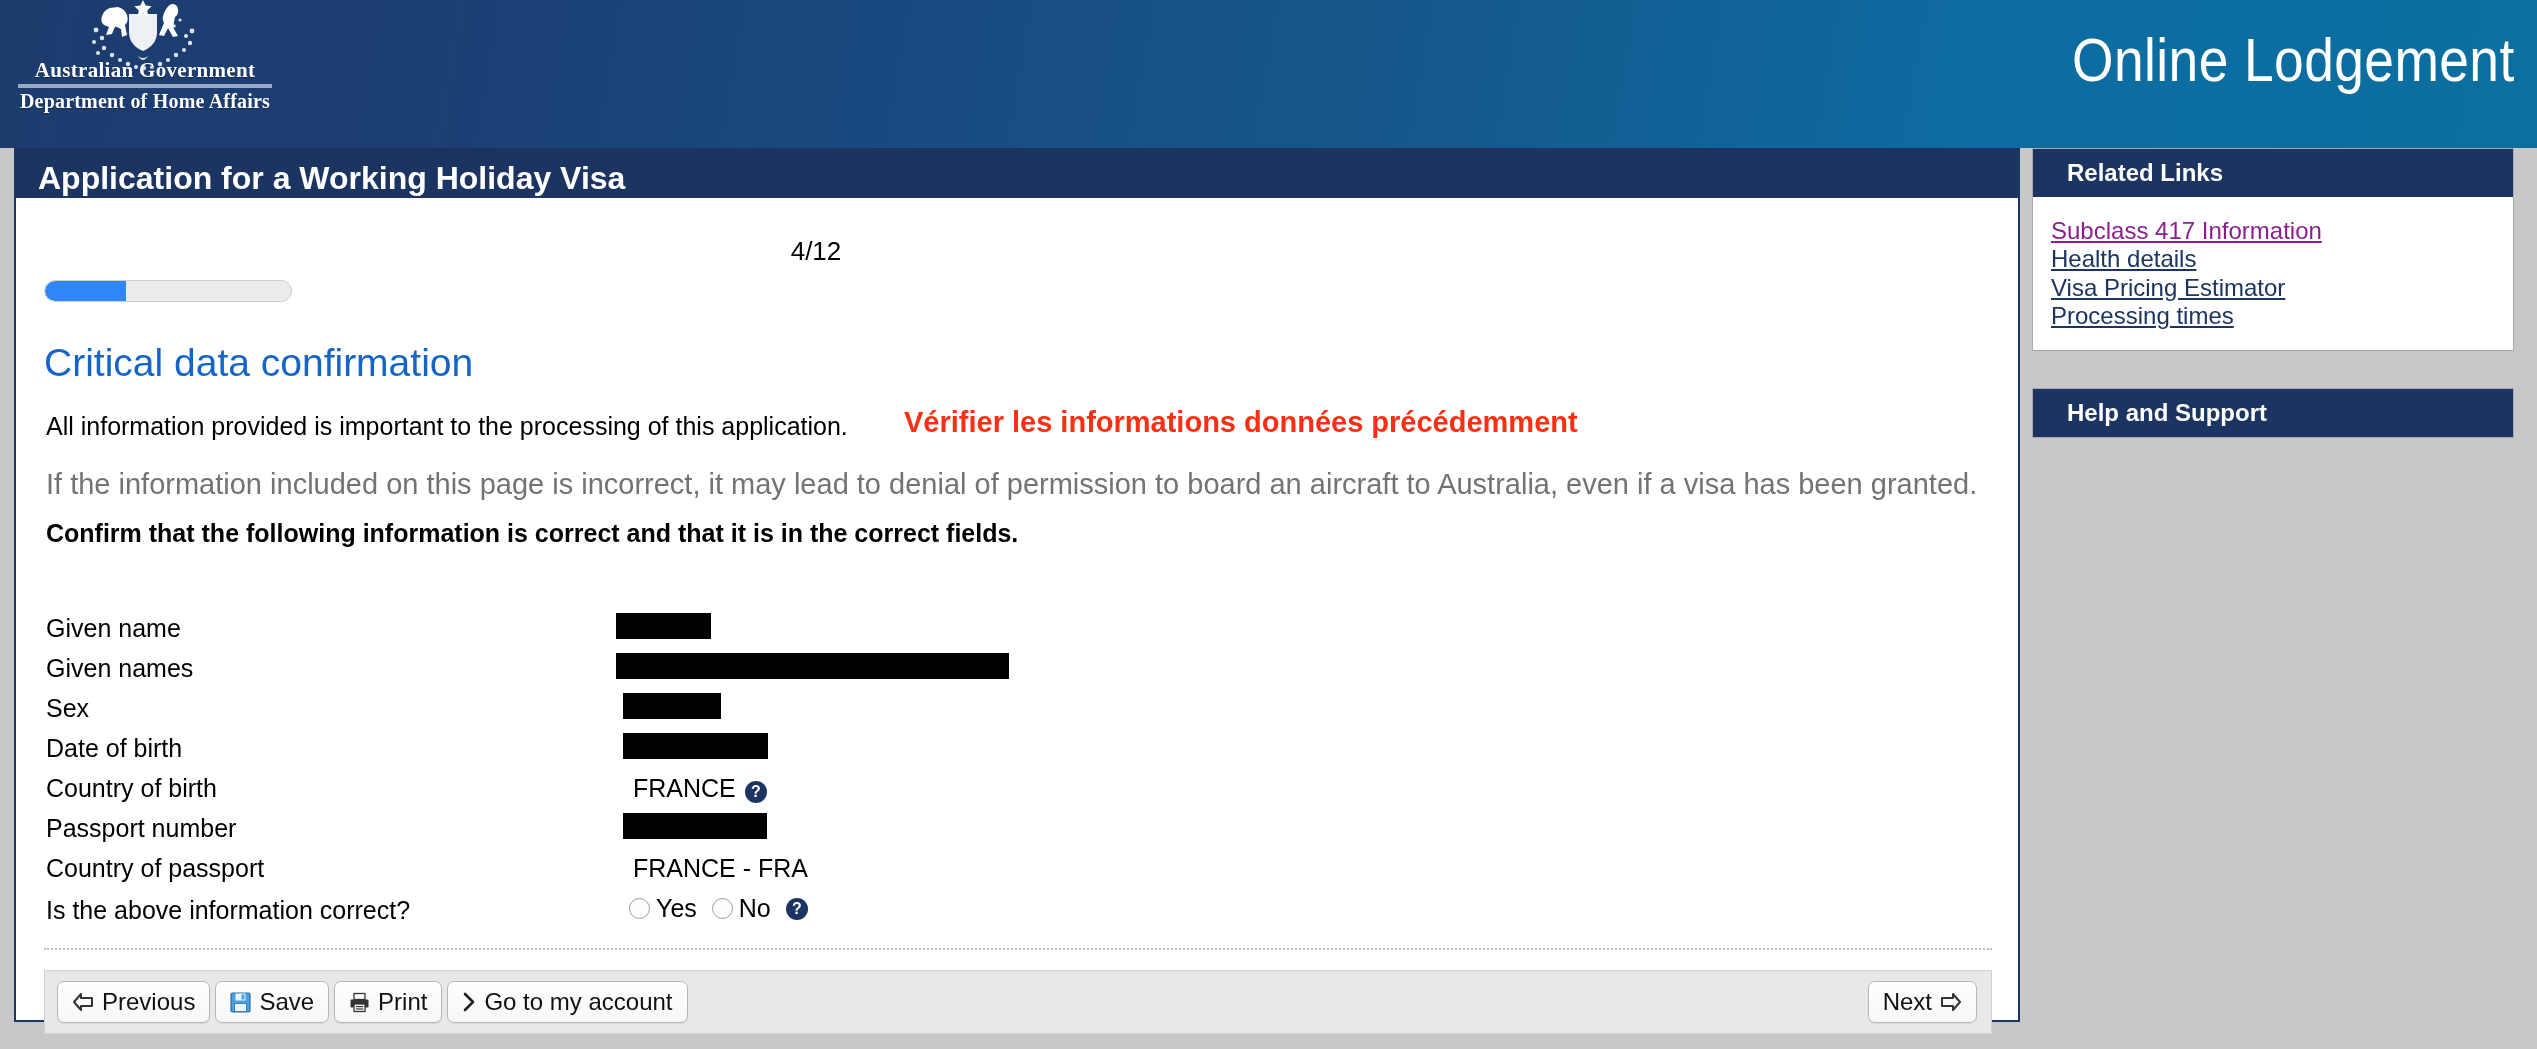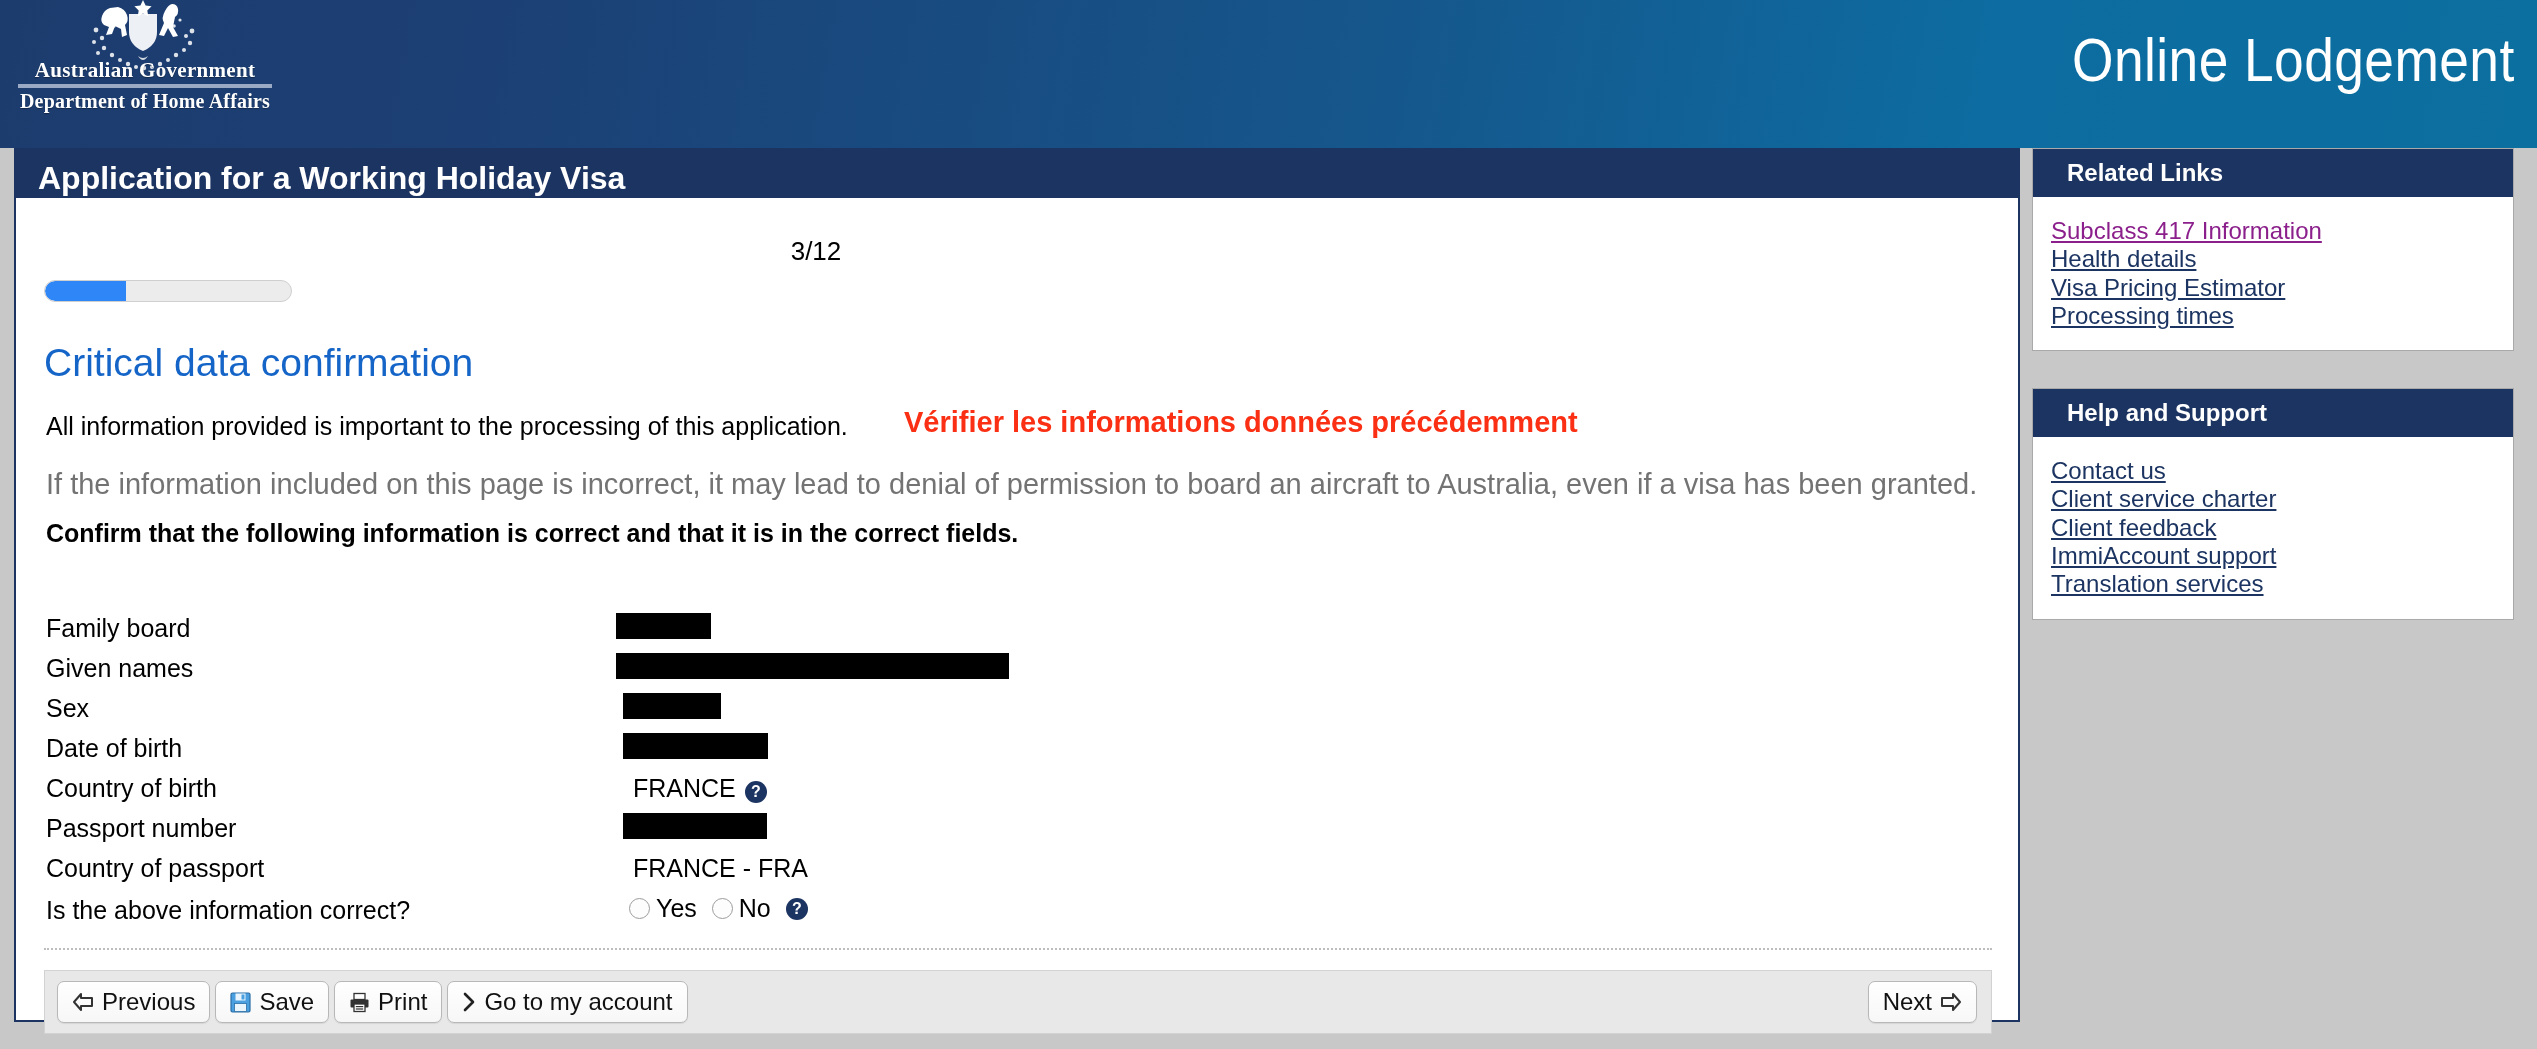"3/12" div.page-counter { text: 3/12 -> 4/12 }
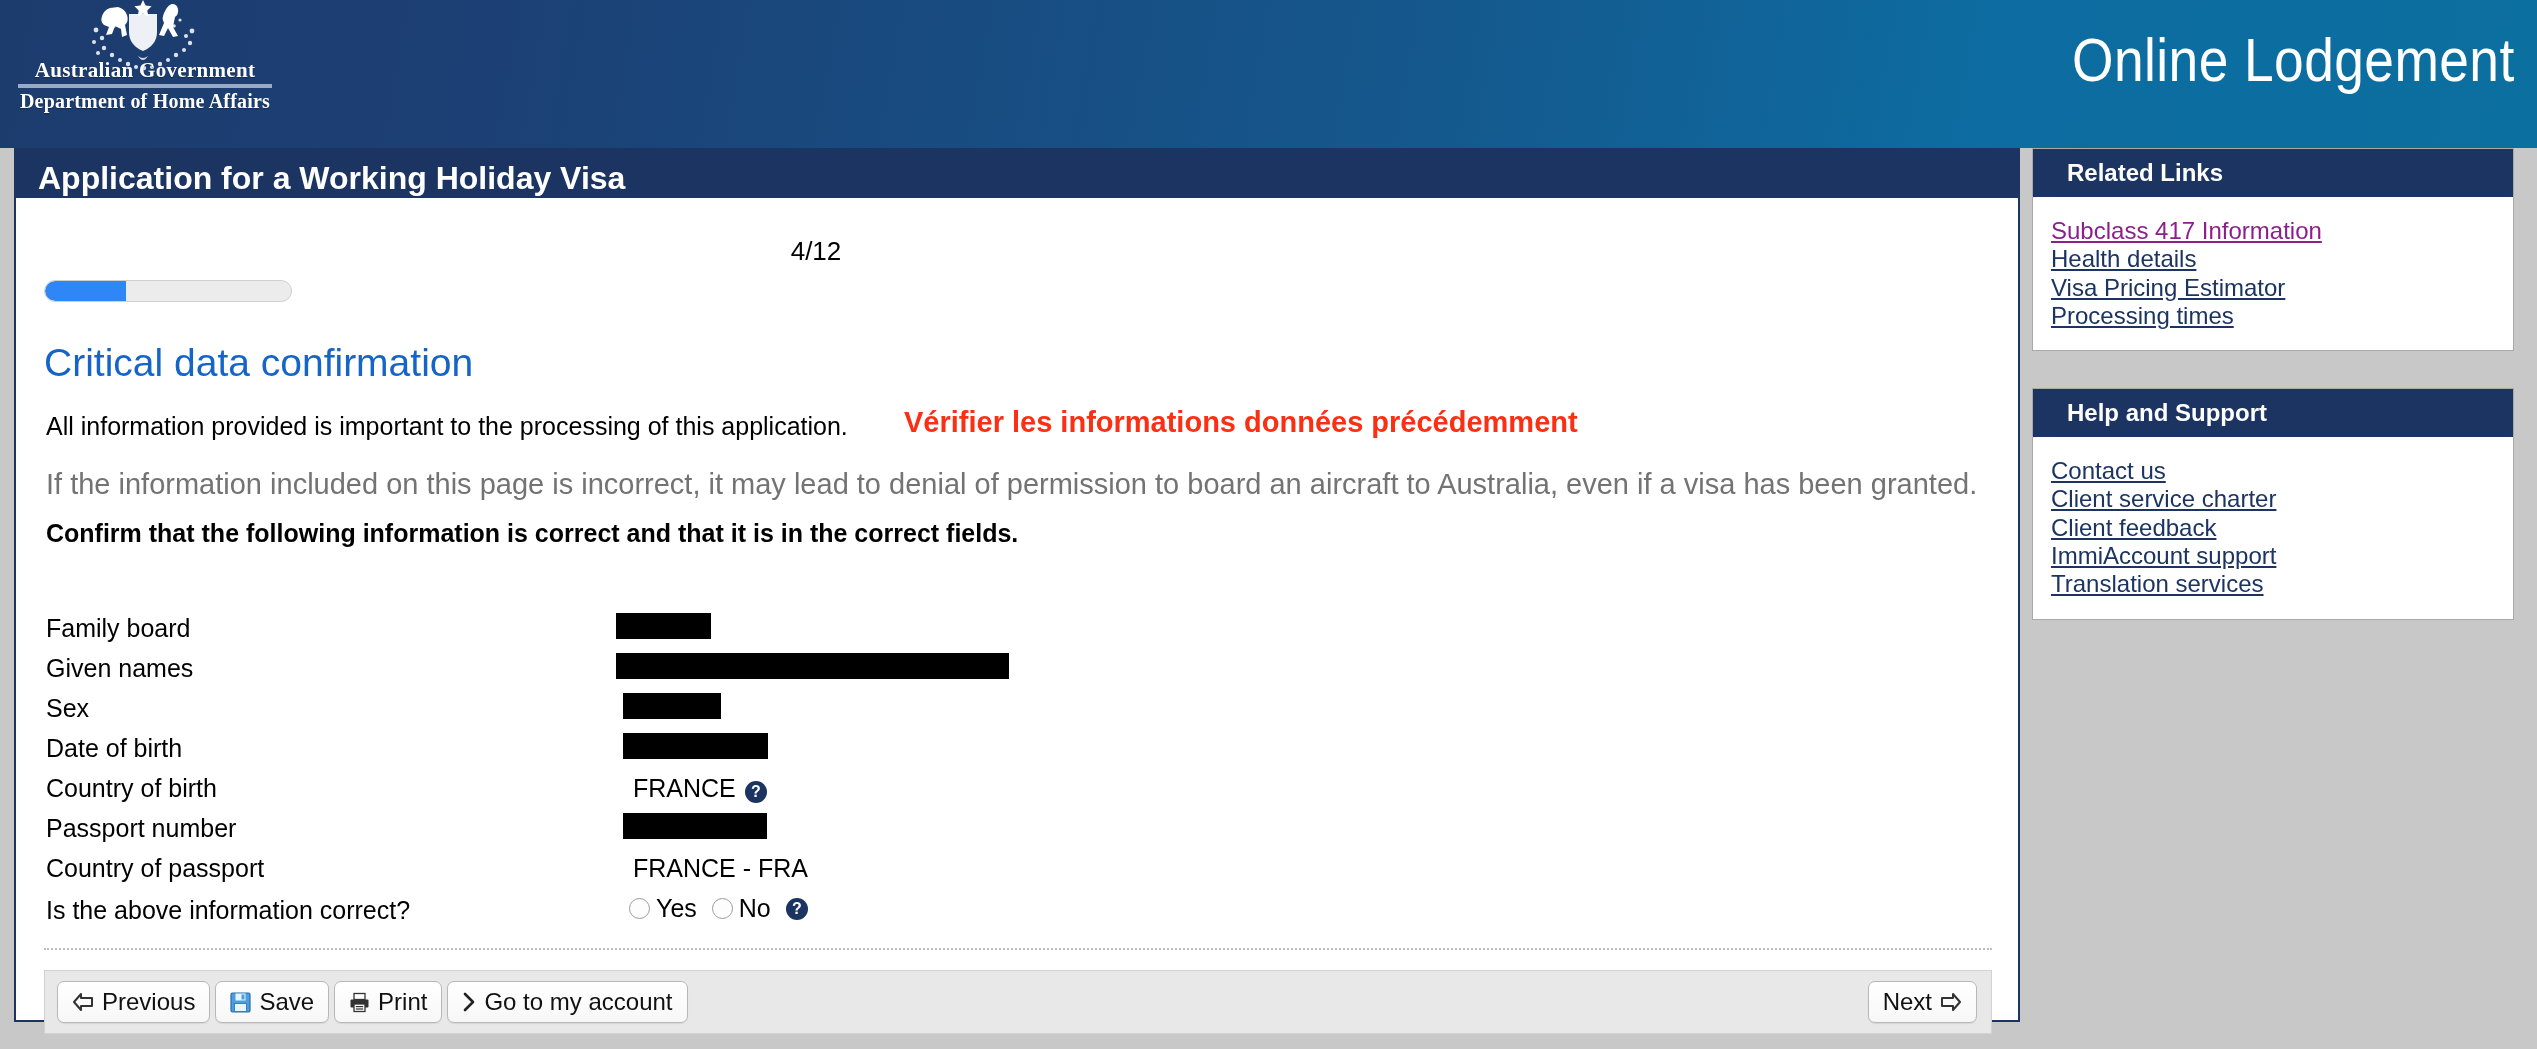"Contact us" div.panel-body { html: <div> <span>Contact us</span> <span>Client service charter</span> <span>Client feedback</span> <span>ImmiAccount support</span> <span>Translation services</span> </div> -> none }
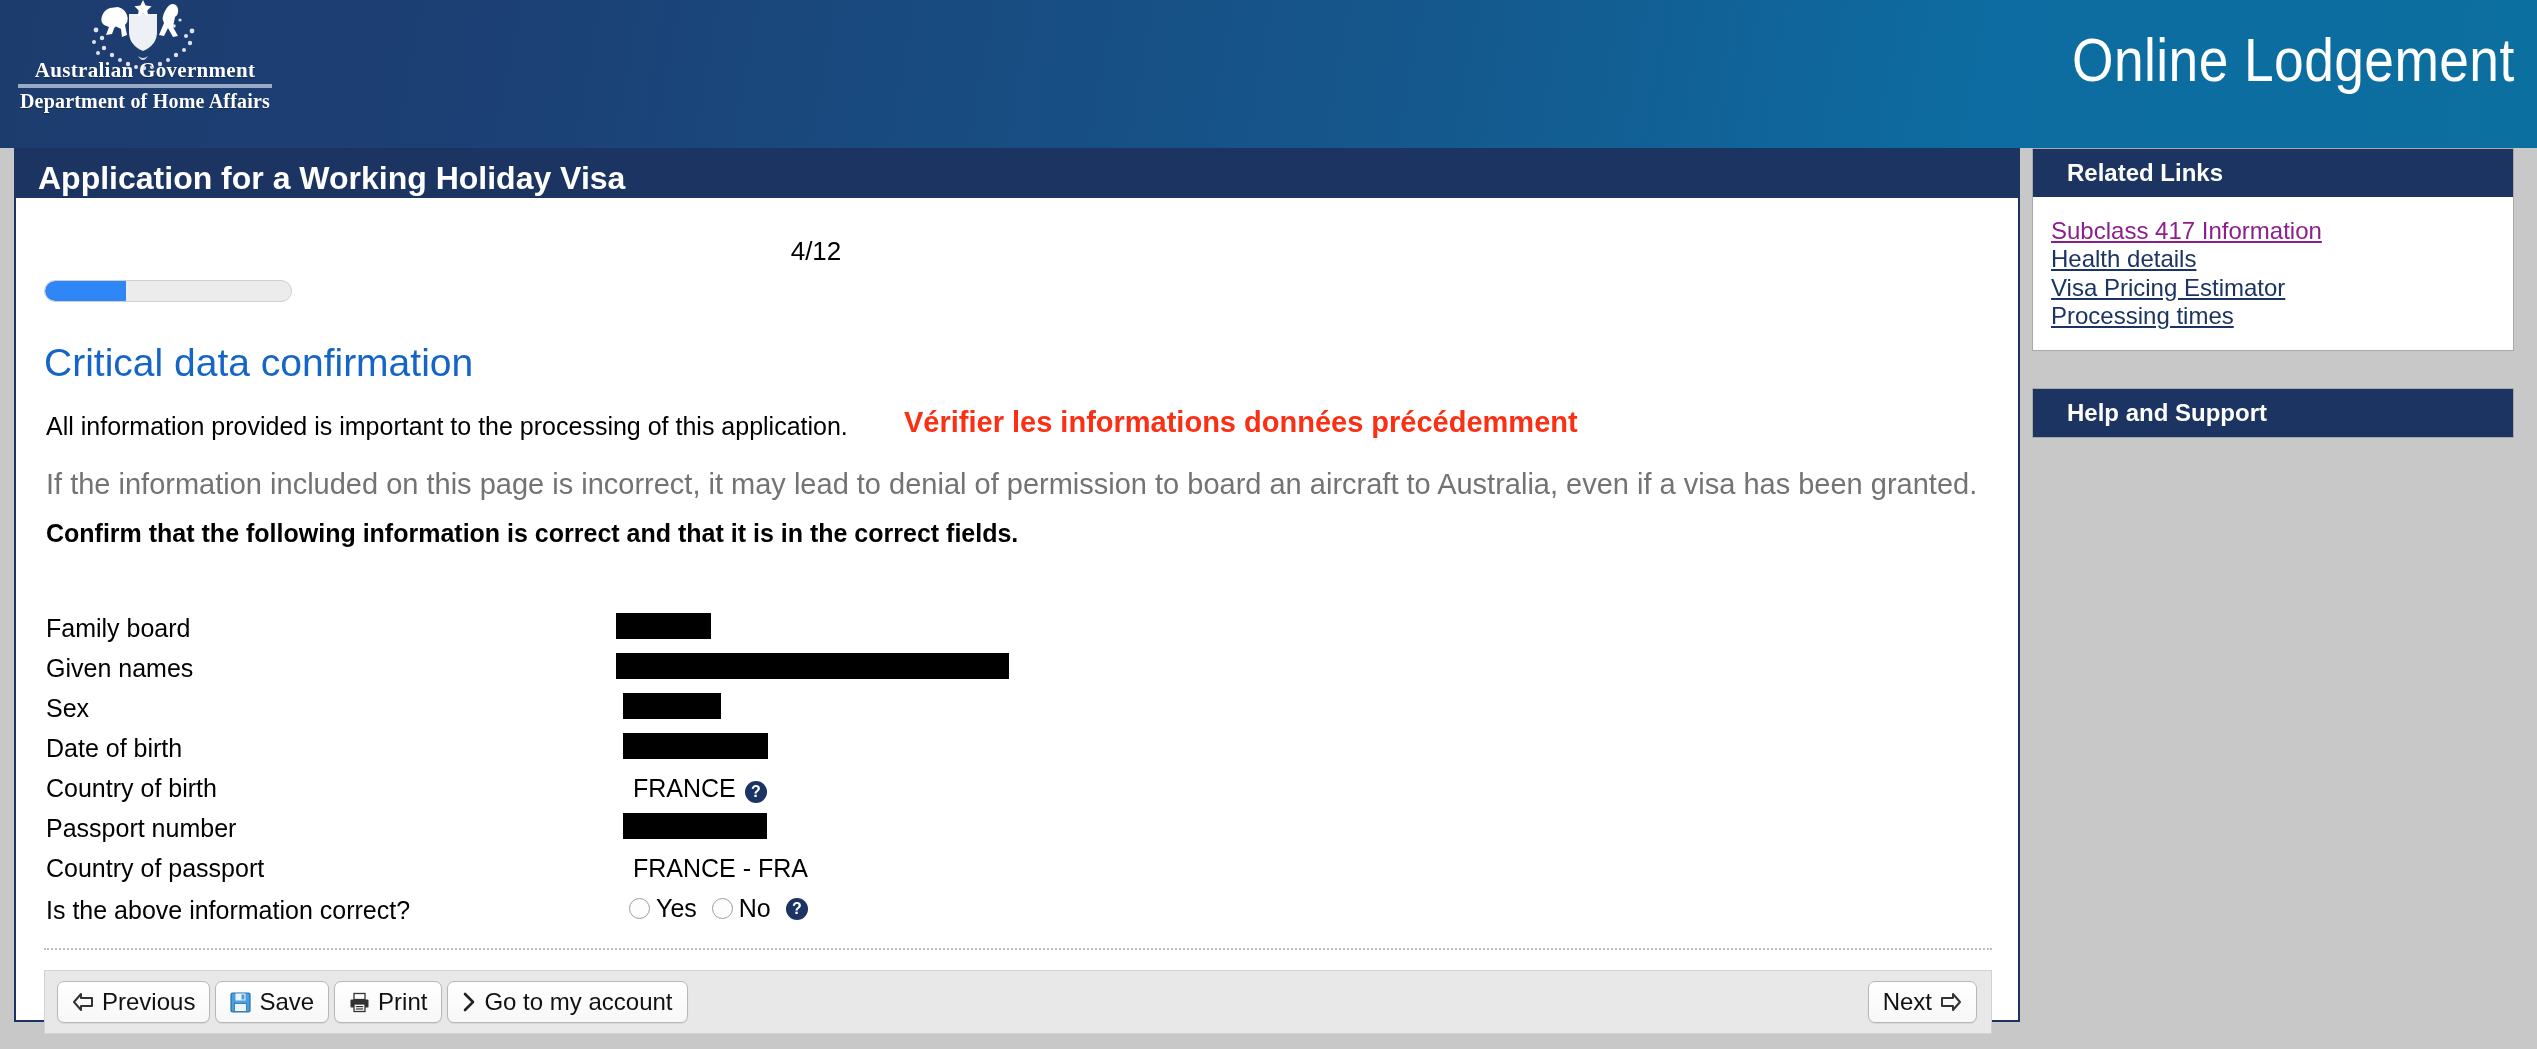"Family board" div.field-label { text: Family board -> Given name }
